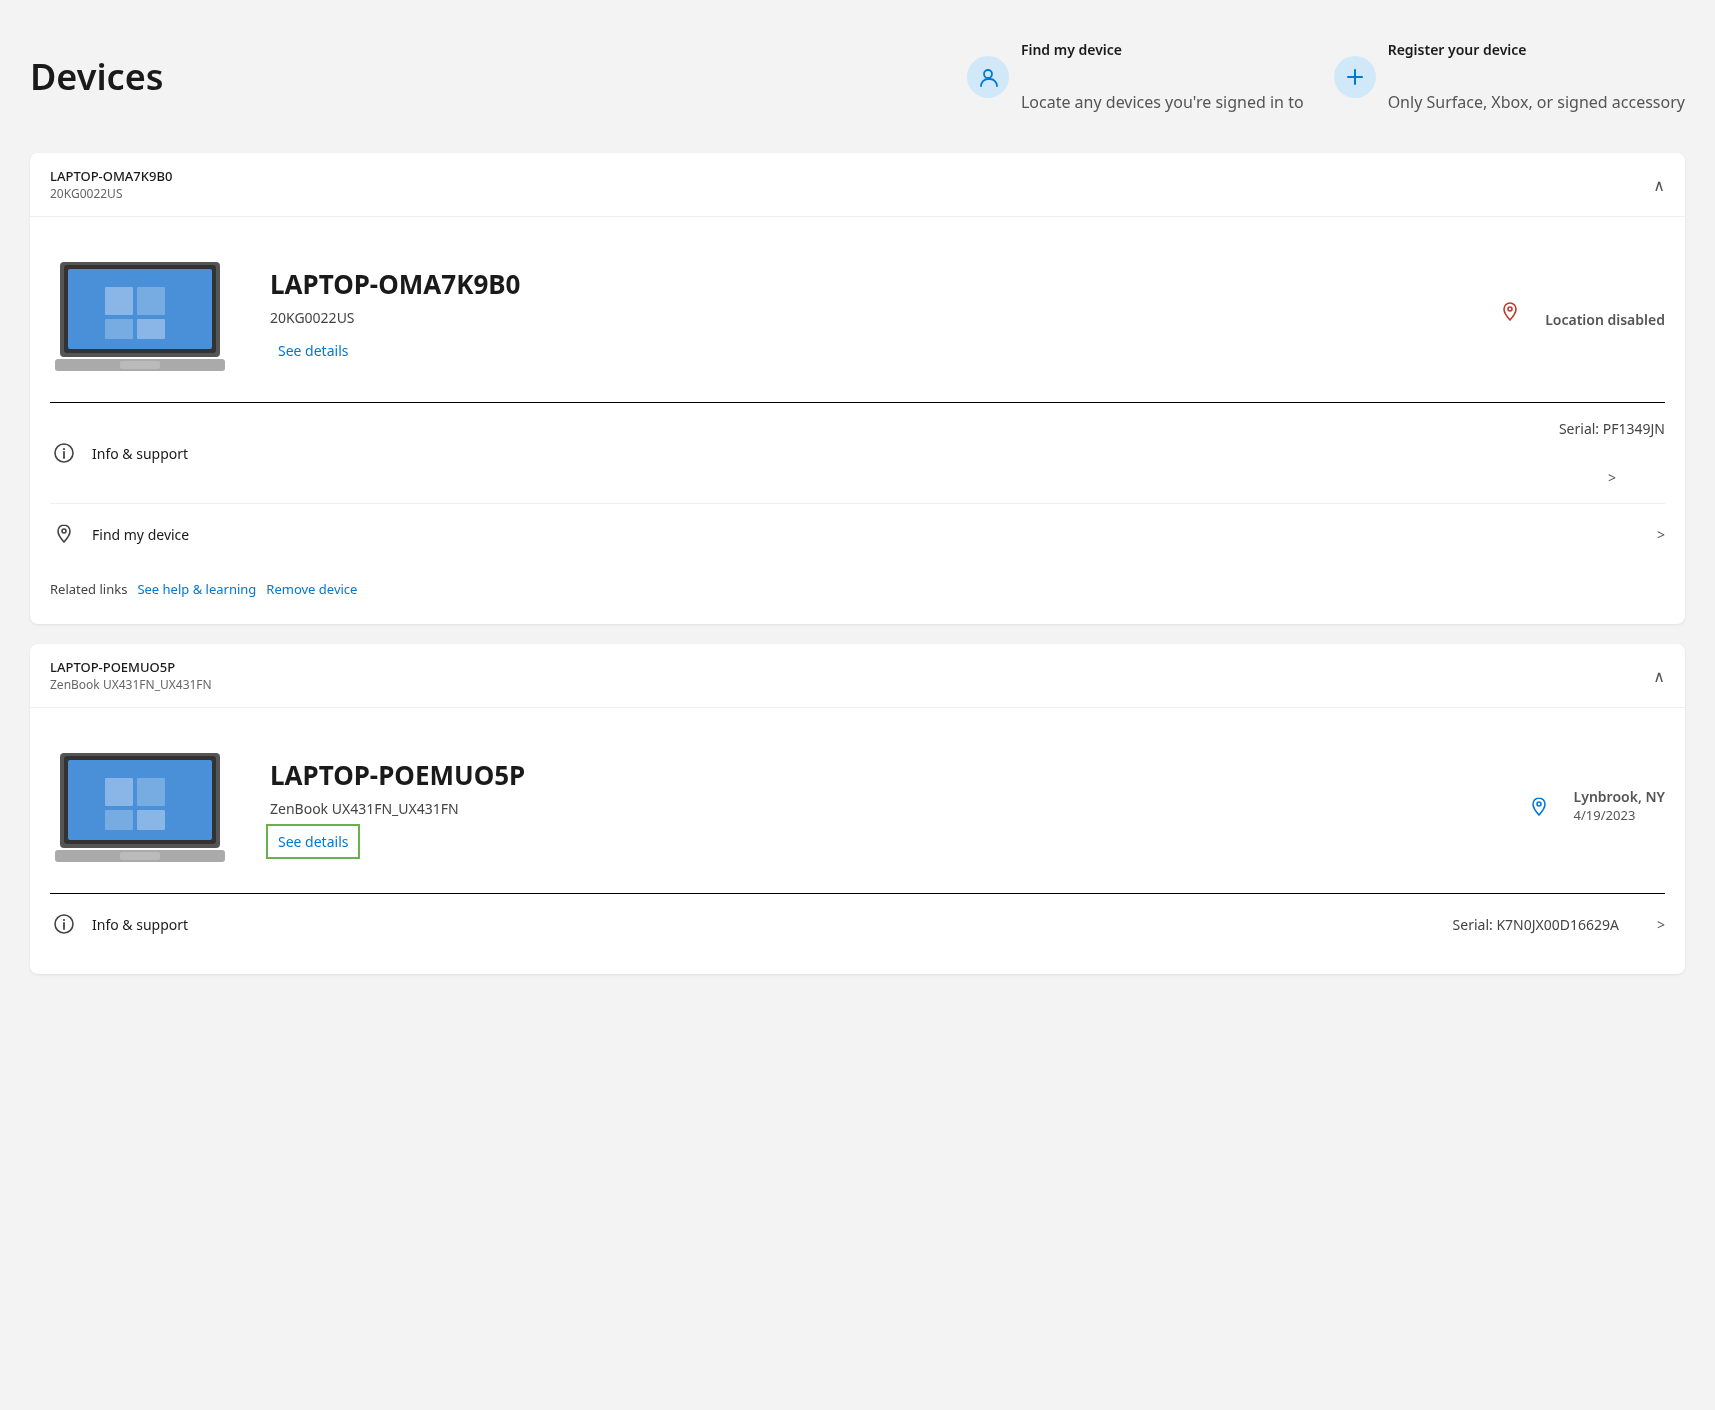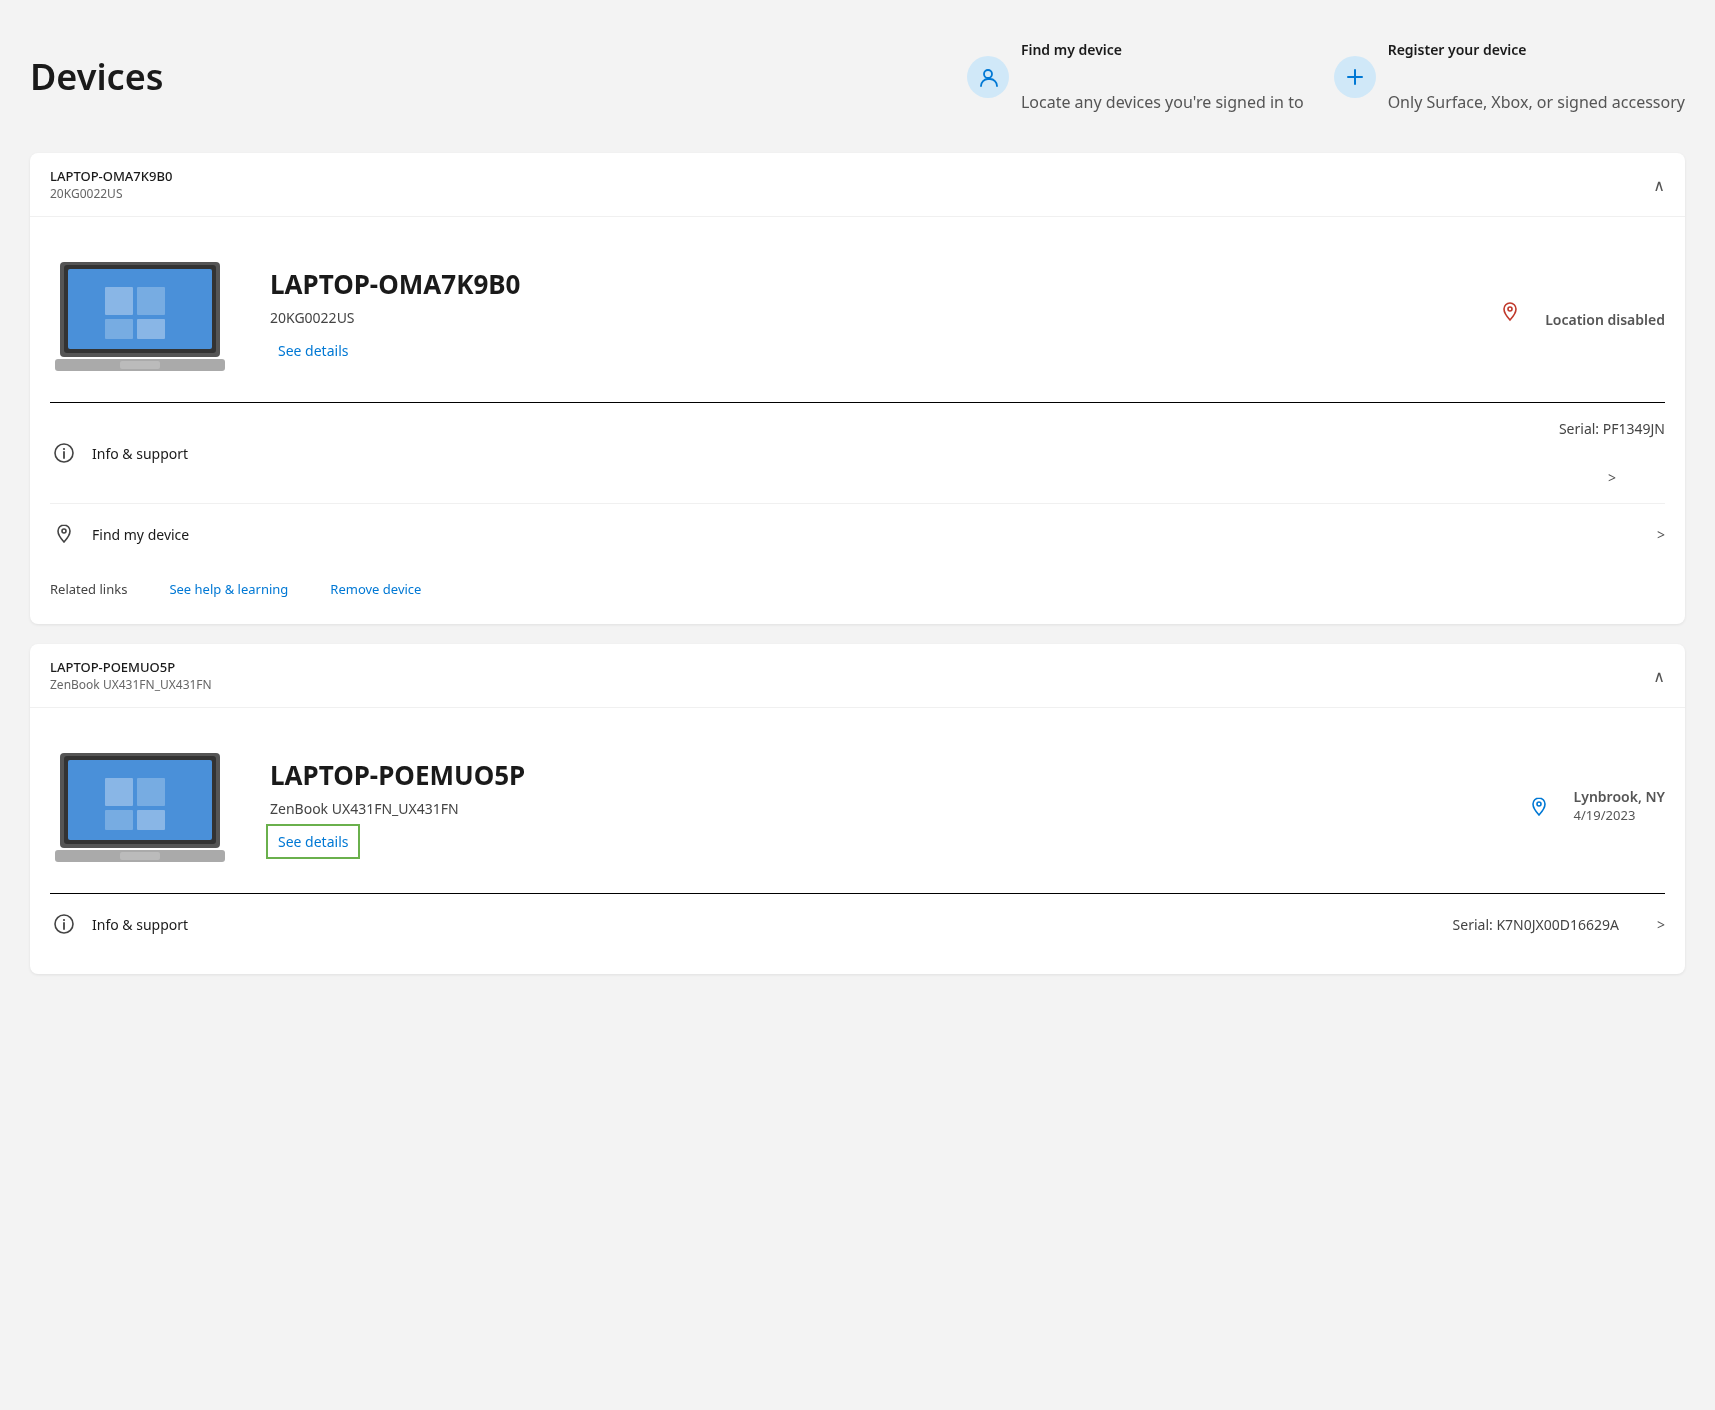"See help & learning" .related-link { margin-left: 32px -> none }
